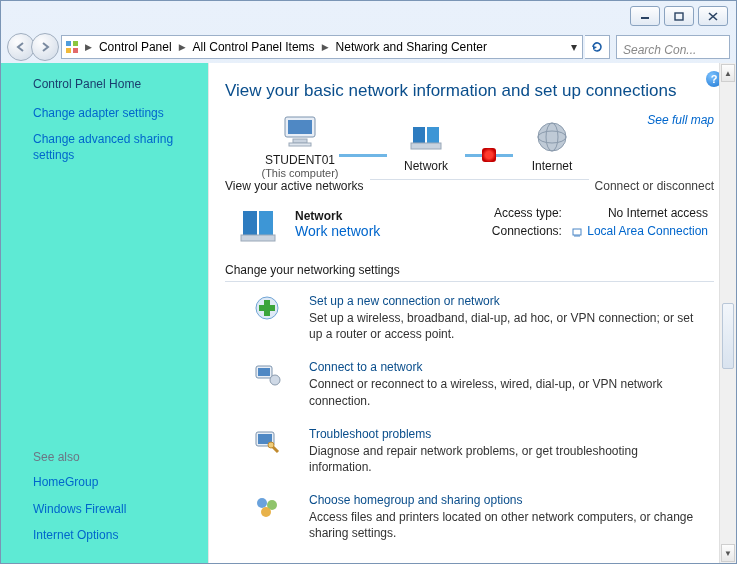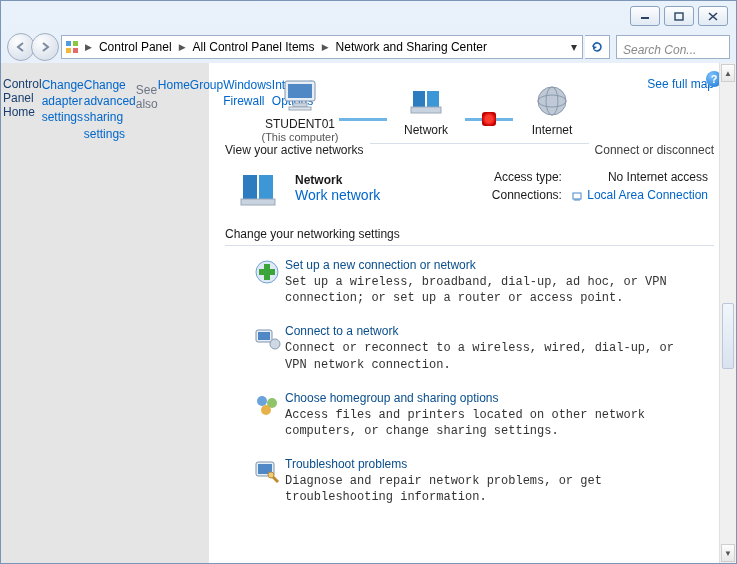"Control Panel Home" .sidebar { background: #e5e5e5 -> #5eead4; flex-direction: none -> column; padding: 14px 12px 10px 2px -> 14px 12px 10px 32px }
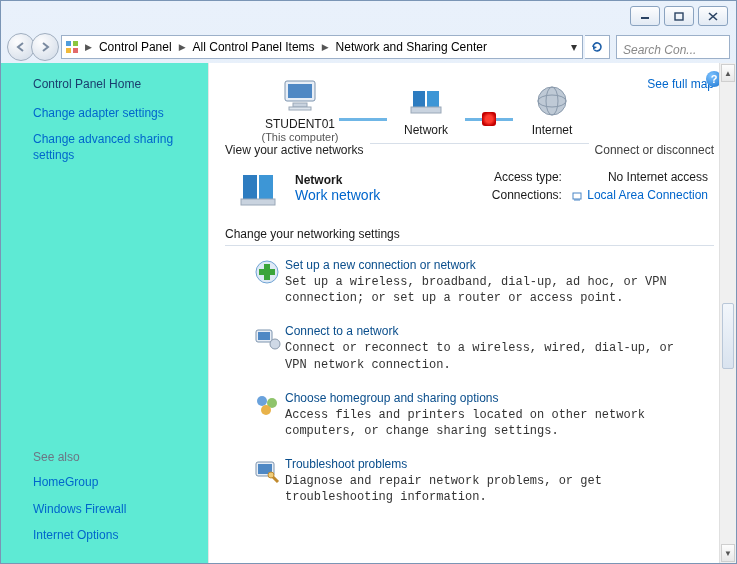"View your basic network information" h1.page-title { html: none -> <h1>View your basic network information and set up connections</h1> }
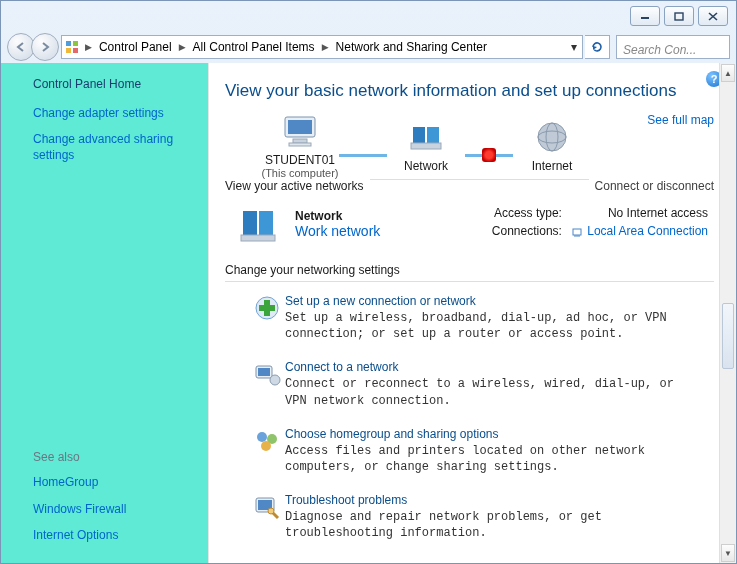"See full map" .full-map { font-style: none -> italic }
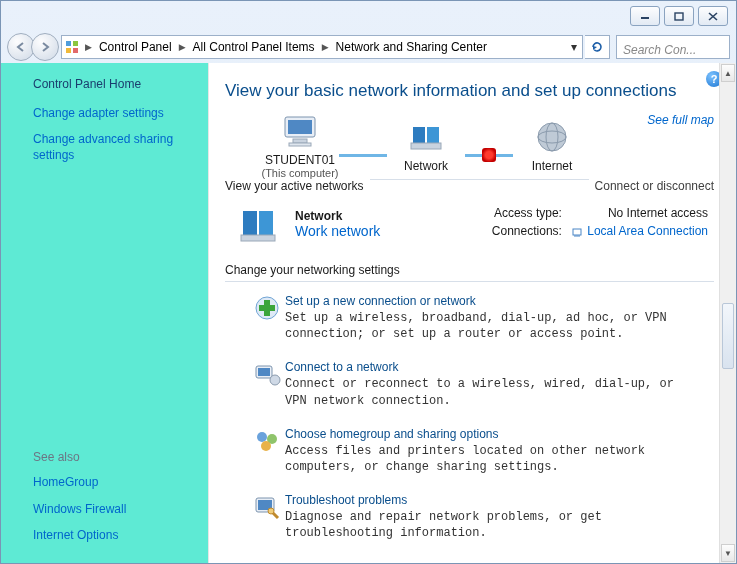"Set up a new connection" .task { gap: 4px -> 28px }
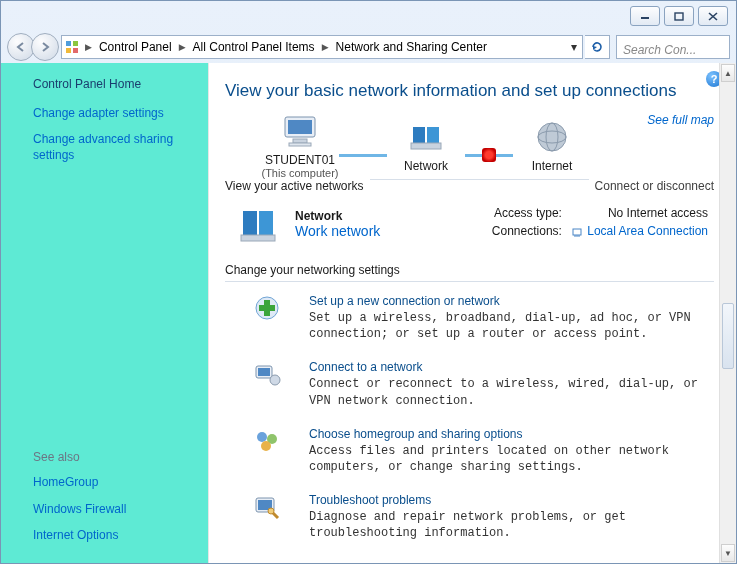"Set up a wireless, broadband," .task-body .desc { font-family: Liberation Mono, monospace -> none }
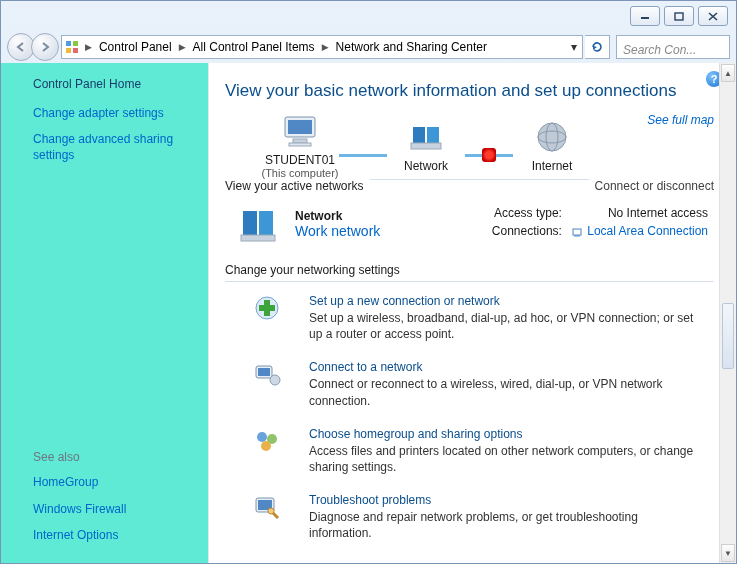"Choose homegroup and sharing options" div.task { order: before "Troubleshoot problems" -> after "Troubleshoot problems" }
